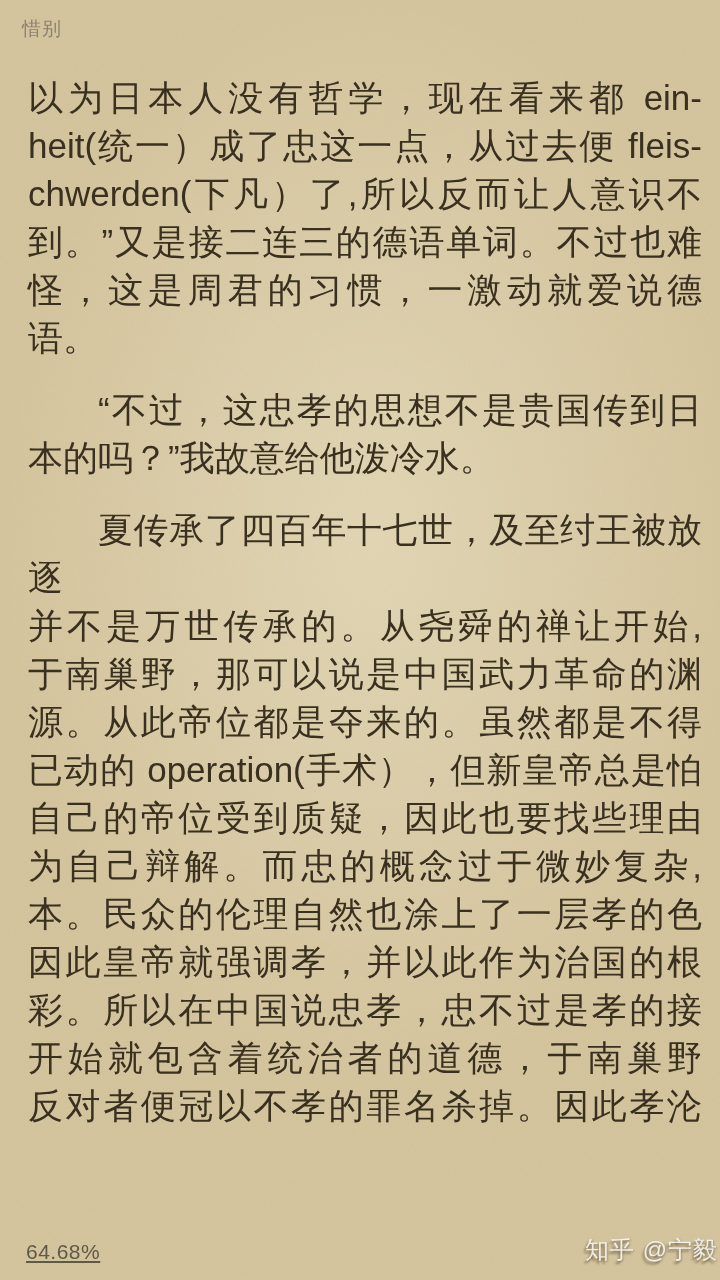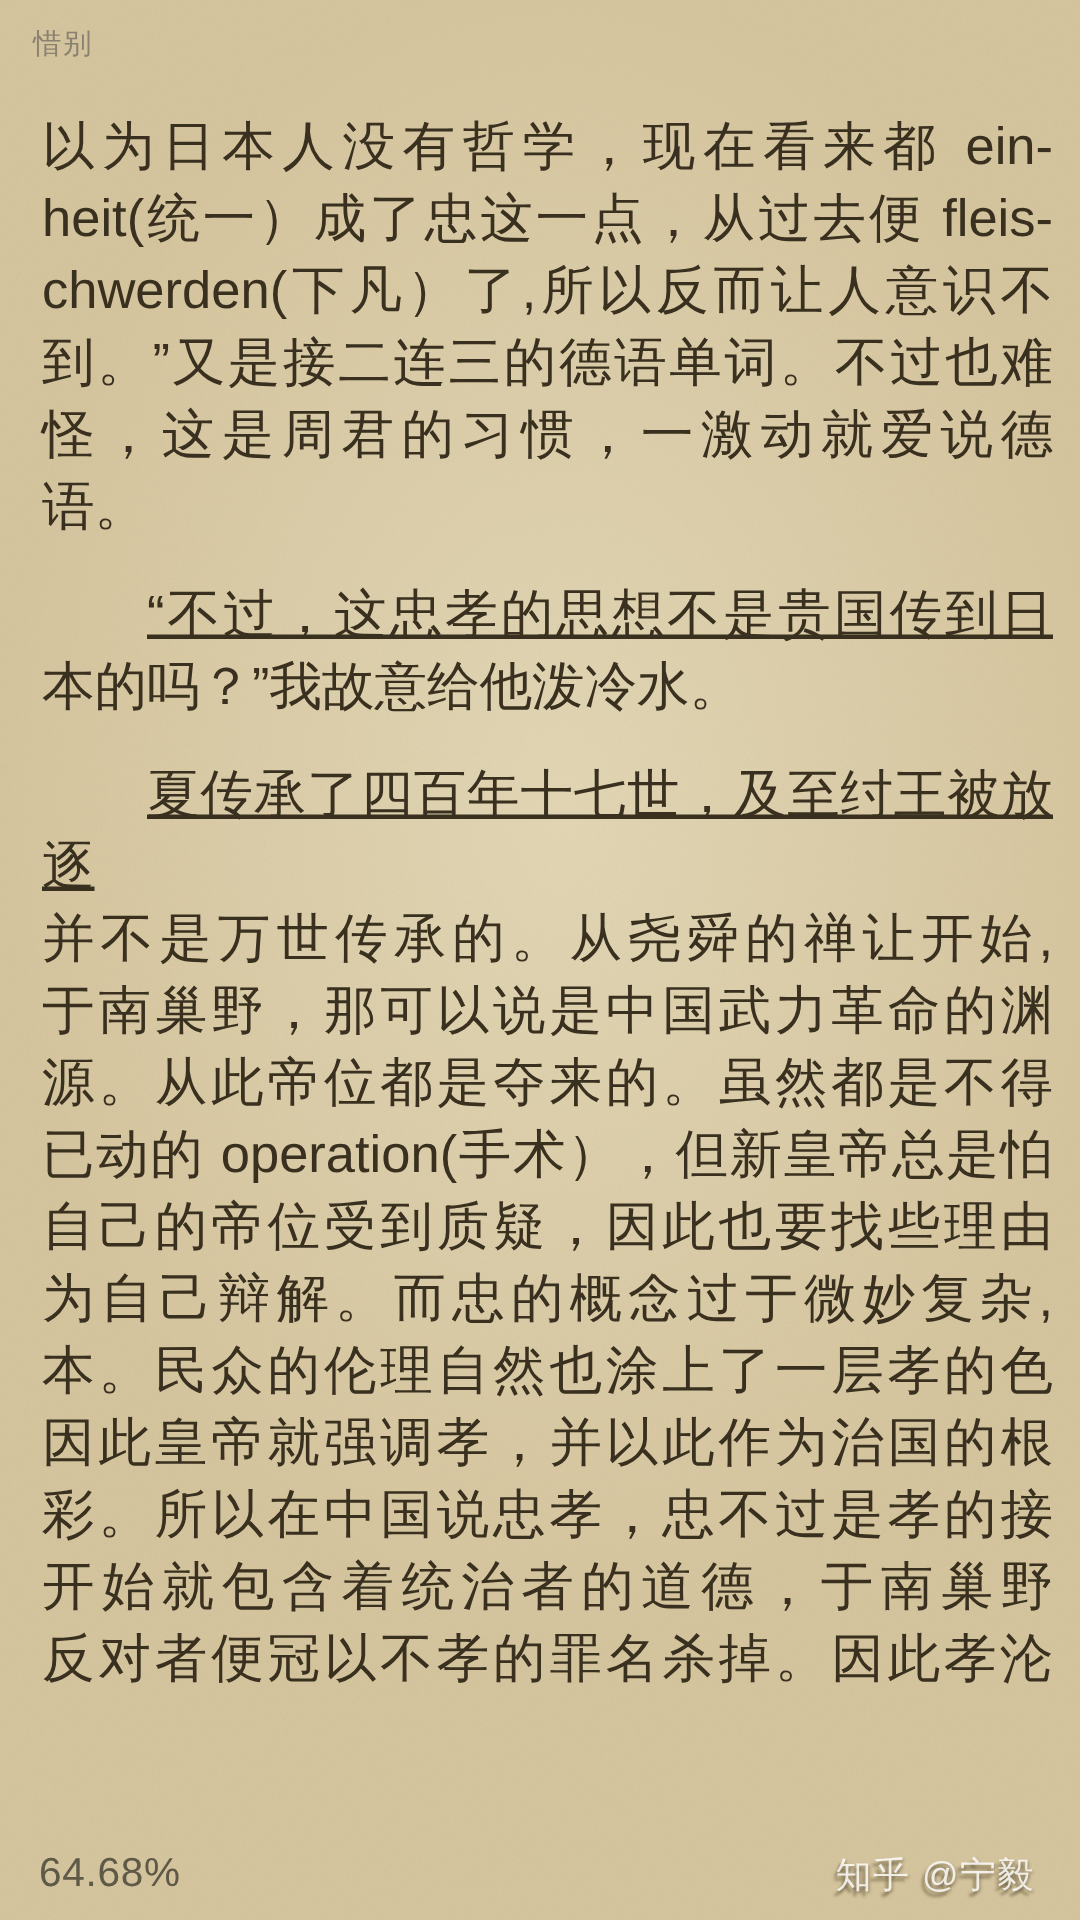"“不过，这忠孝的思想不是贵国传到日" .para.indent .line:first-child { text-decoration: underline -> none }
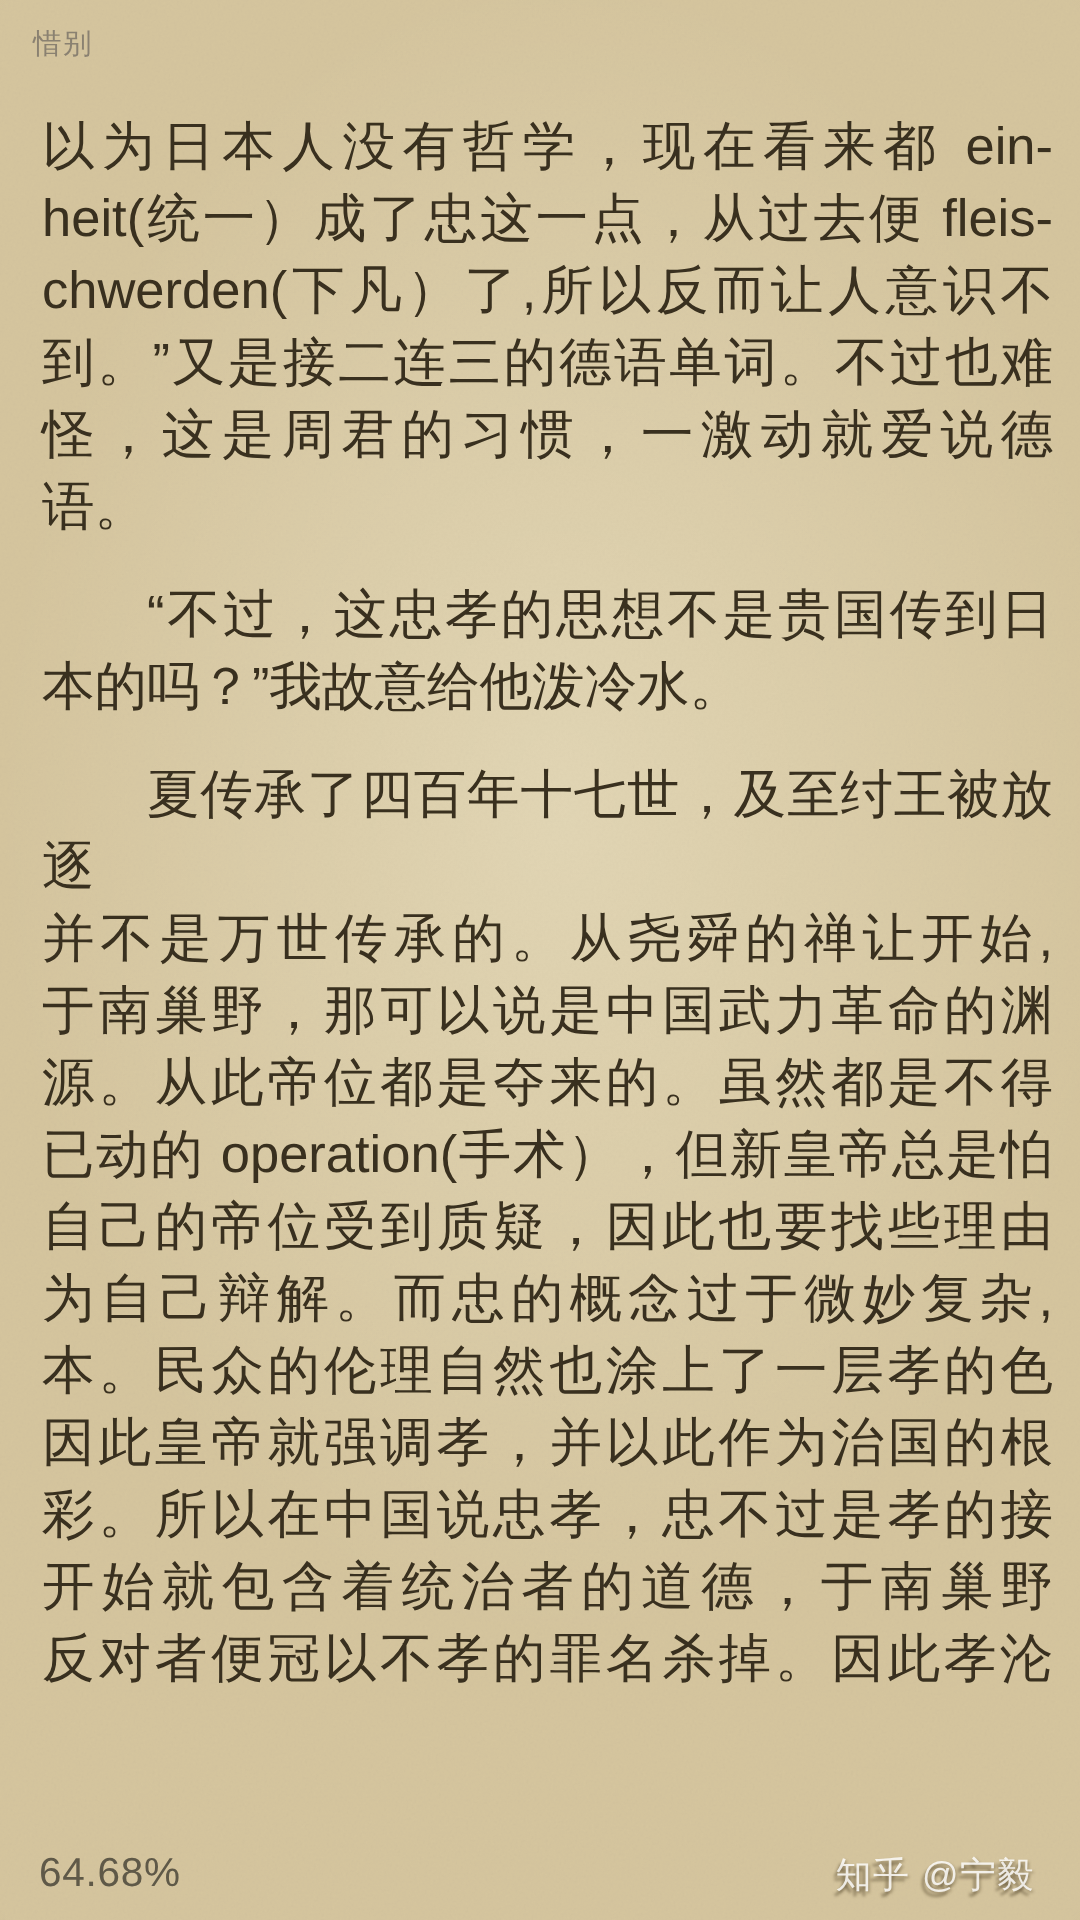"64.68%" .footer-progress { font-size: 27px -> 21px; text-decoration: none -> underline }
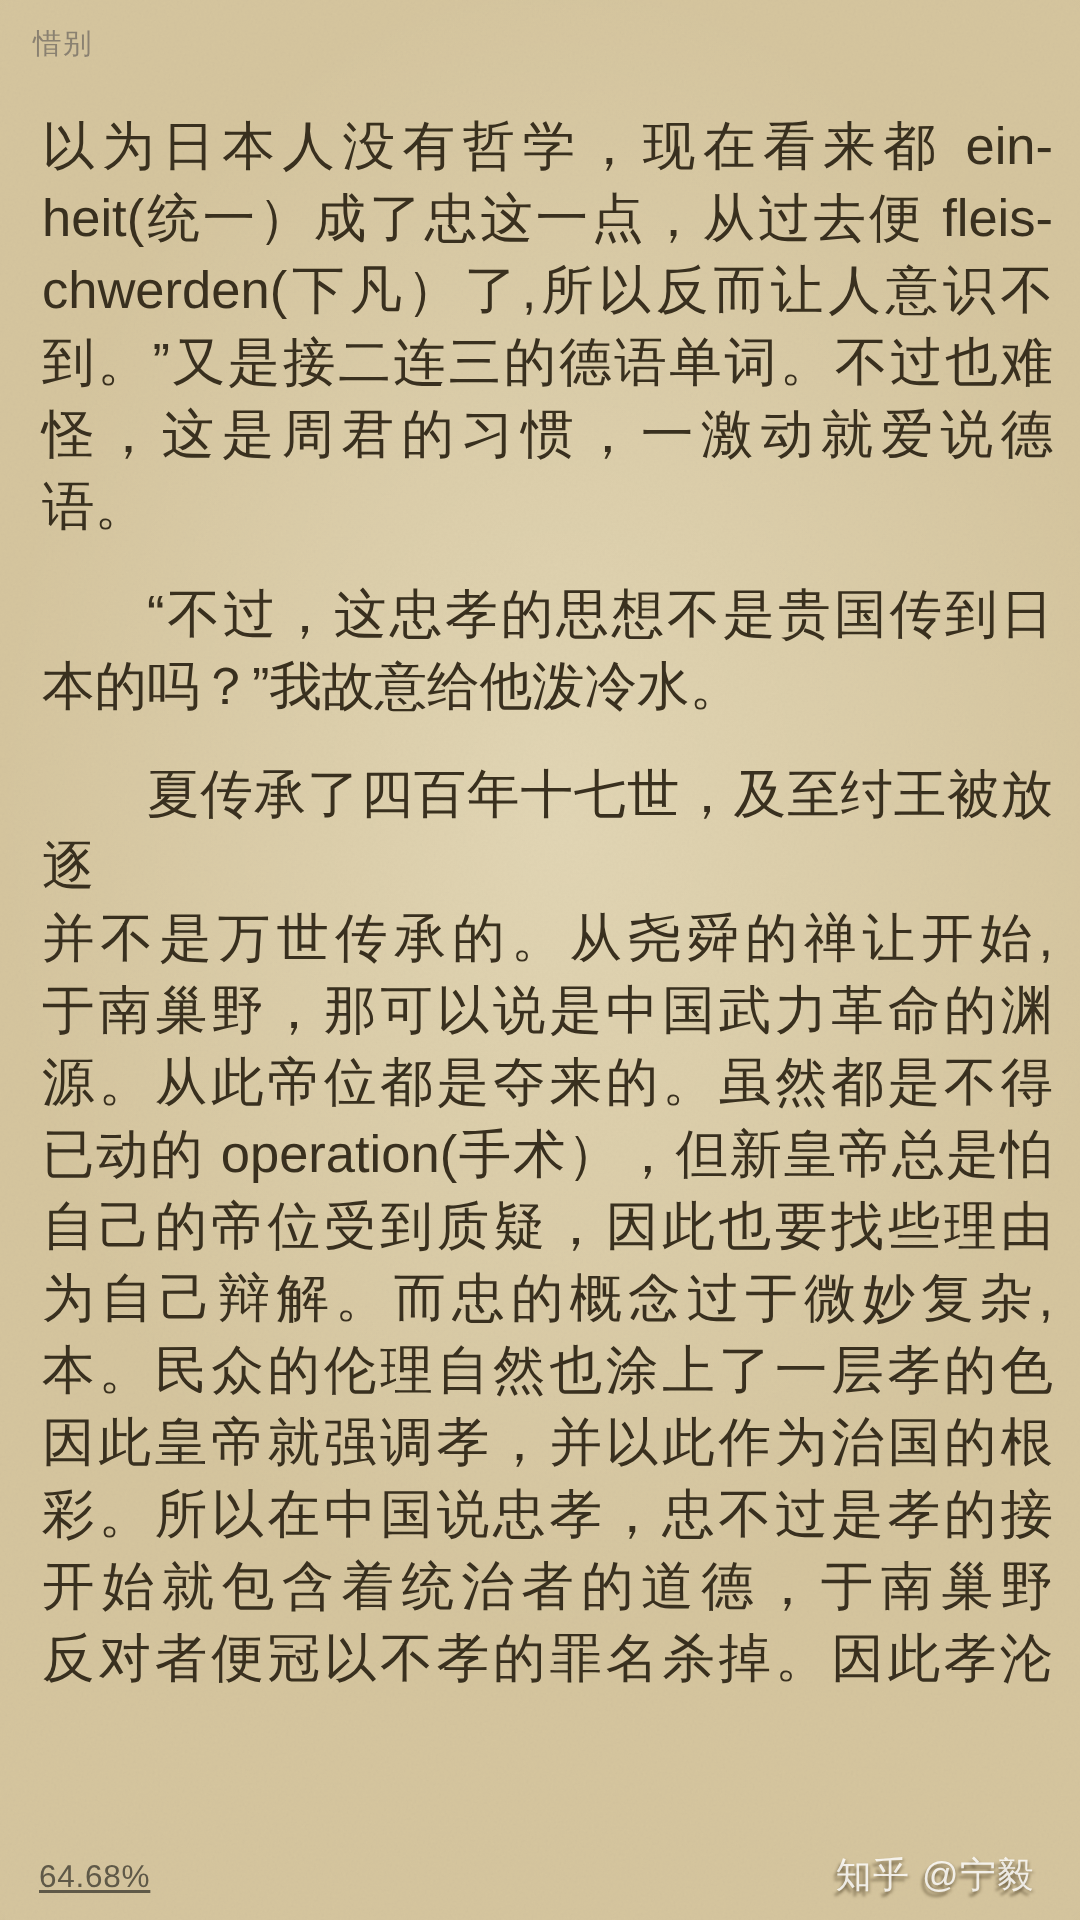"知乎 @宁毅" .watermark { right: 30px -> 2px }
